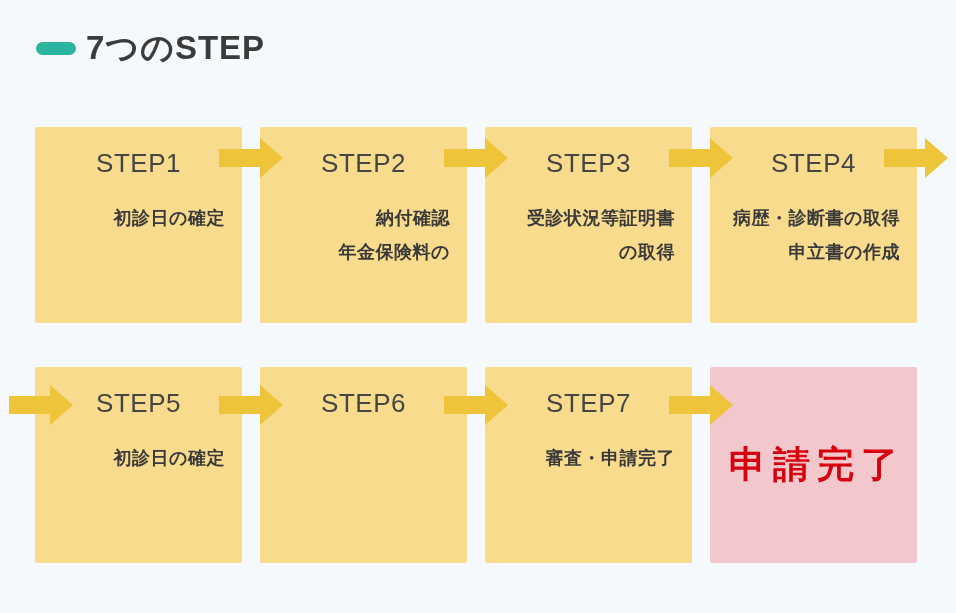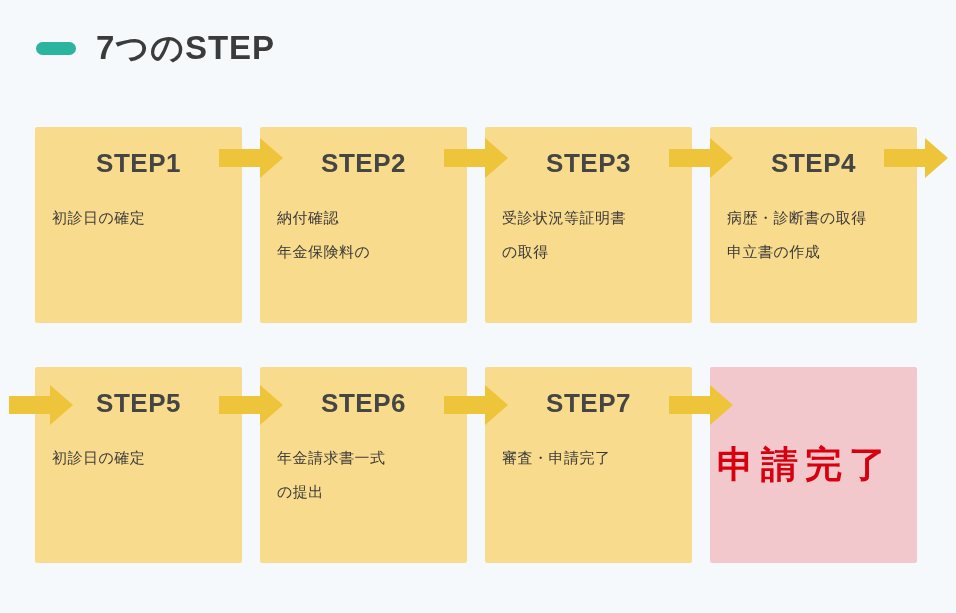"7つのSTEP" .title-row { gap: 20px -> 10px }
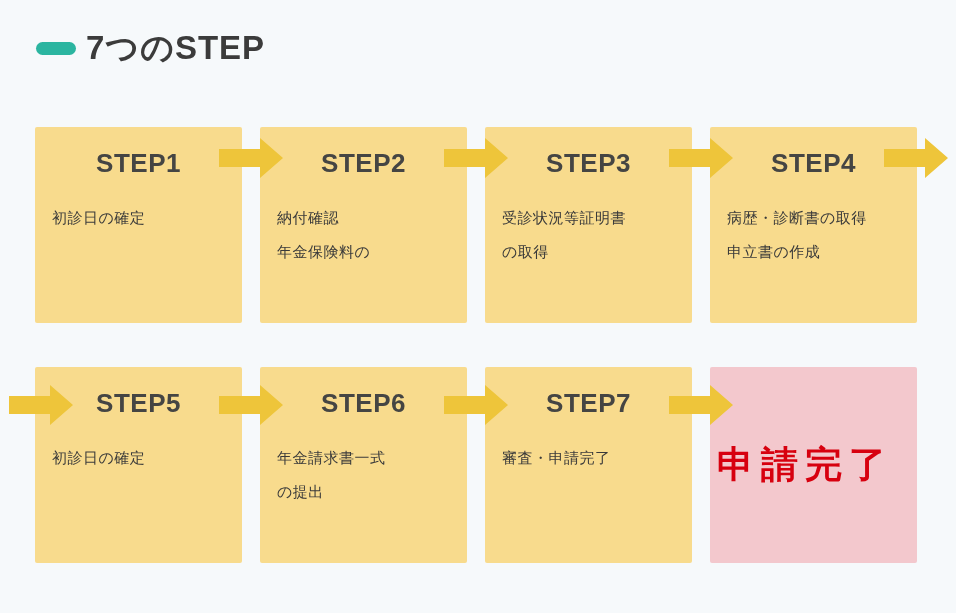"STEP1" .step-label { font-weight: bold -> normal }
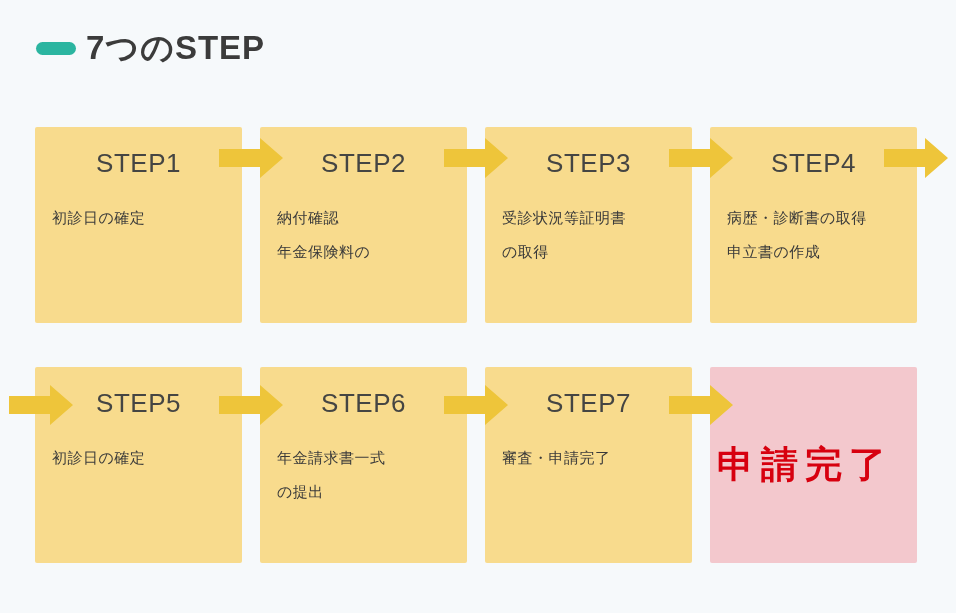"初診日の確定" .step-line { font-size: 15px -> 18px; font-weight: normal -> bold; text-align: none -> right }
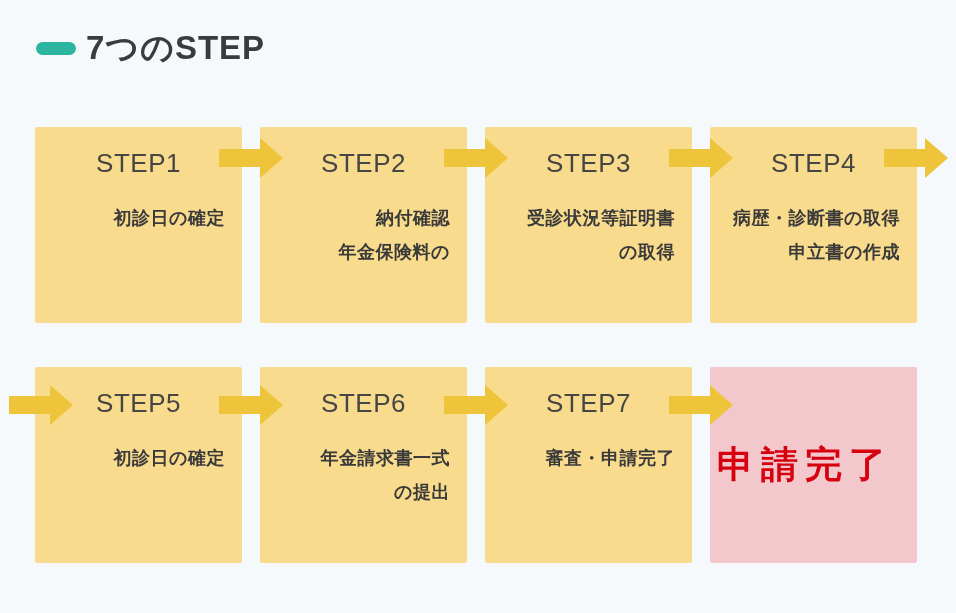"年金請求書一式" div.step-body { html: <div> <div>年金請求書一式</div> <div>の提出</div> </div> -> none }
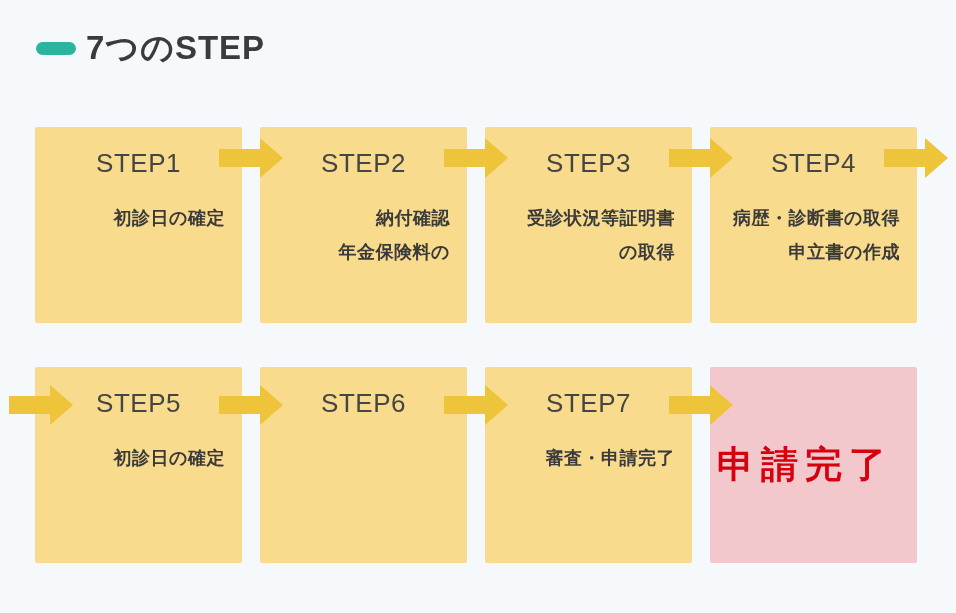"申請完了" .final { justify-content: flex-start -> center }
